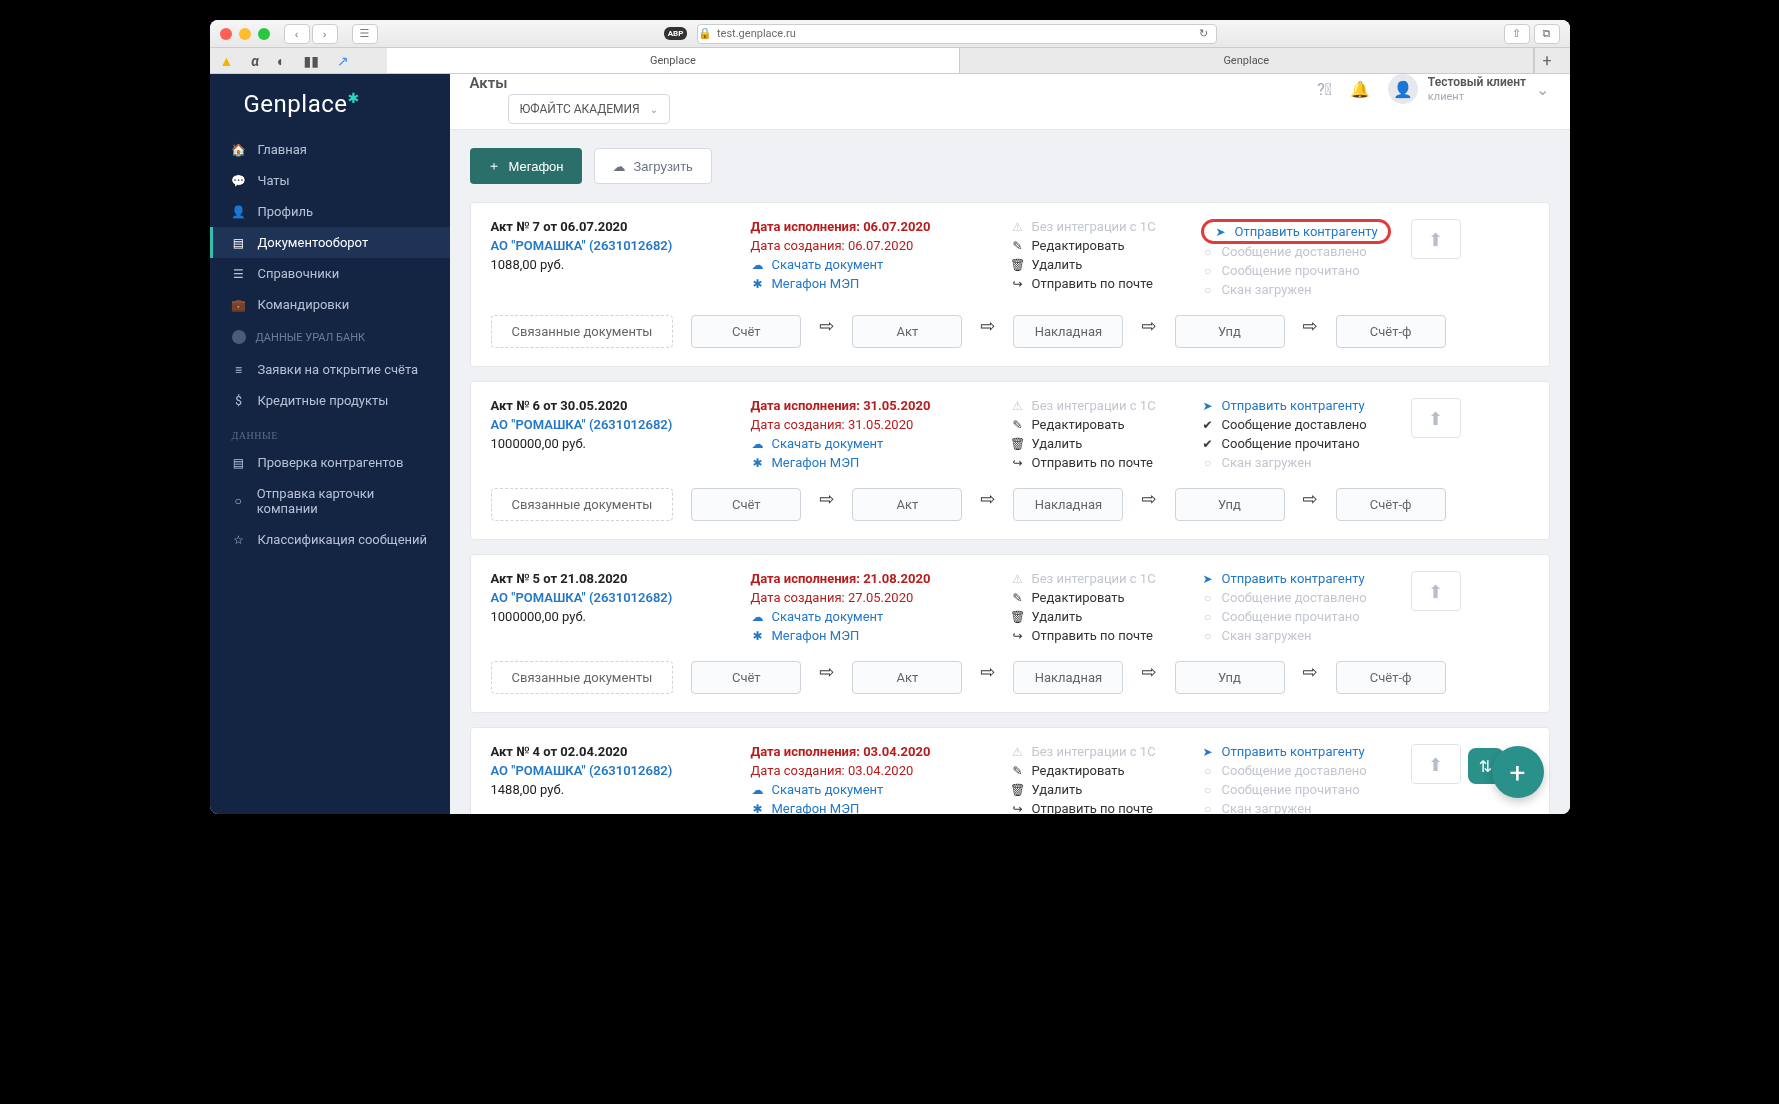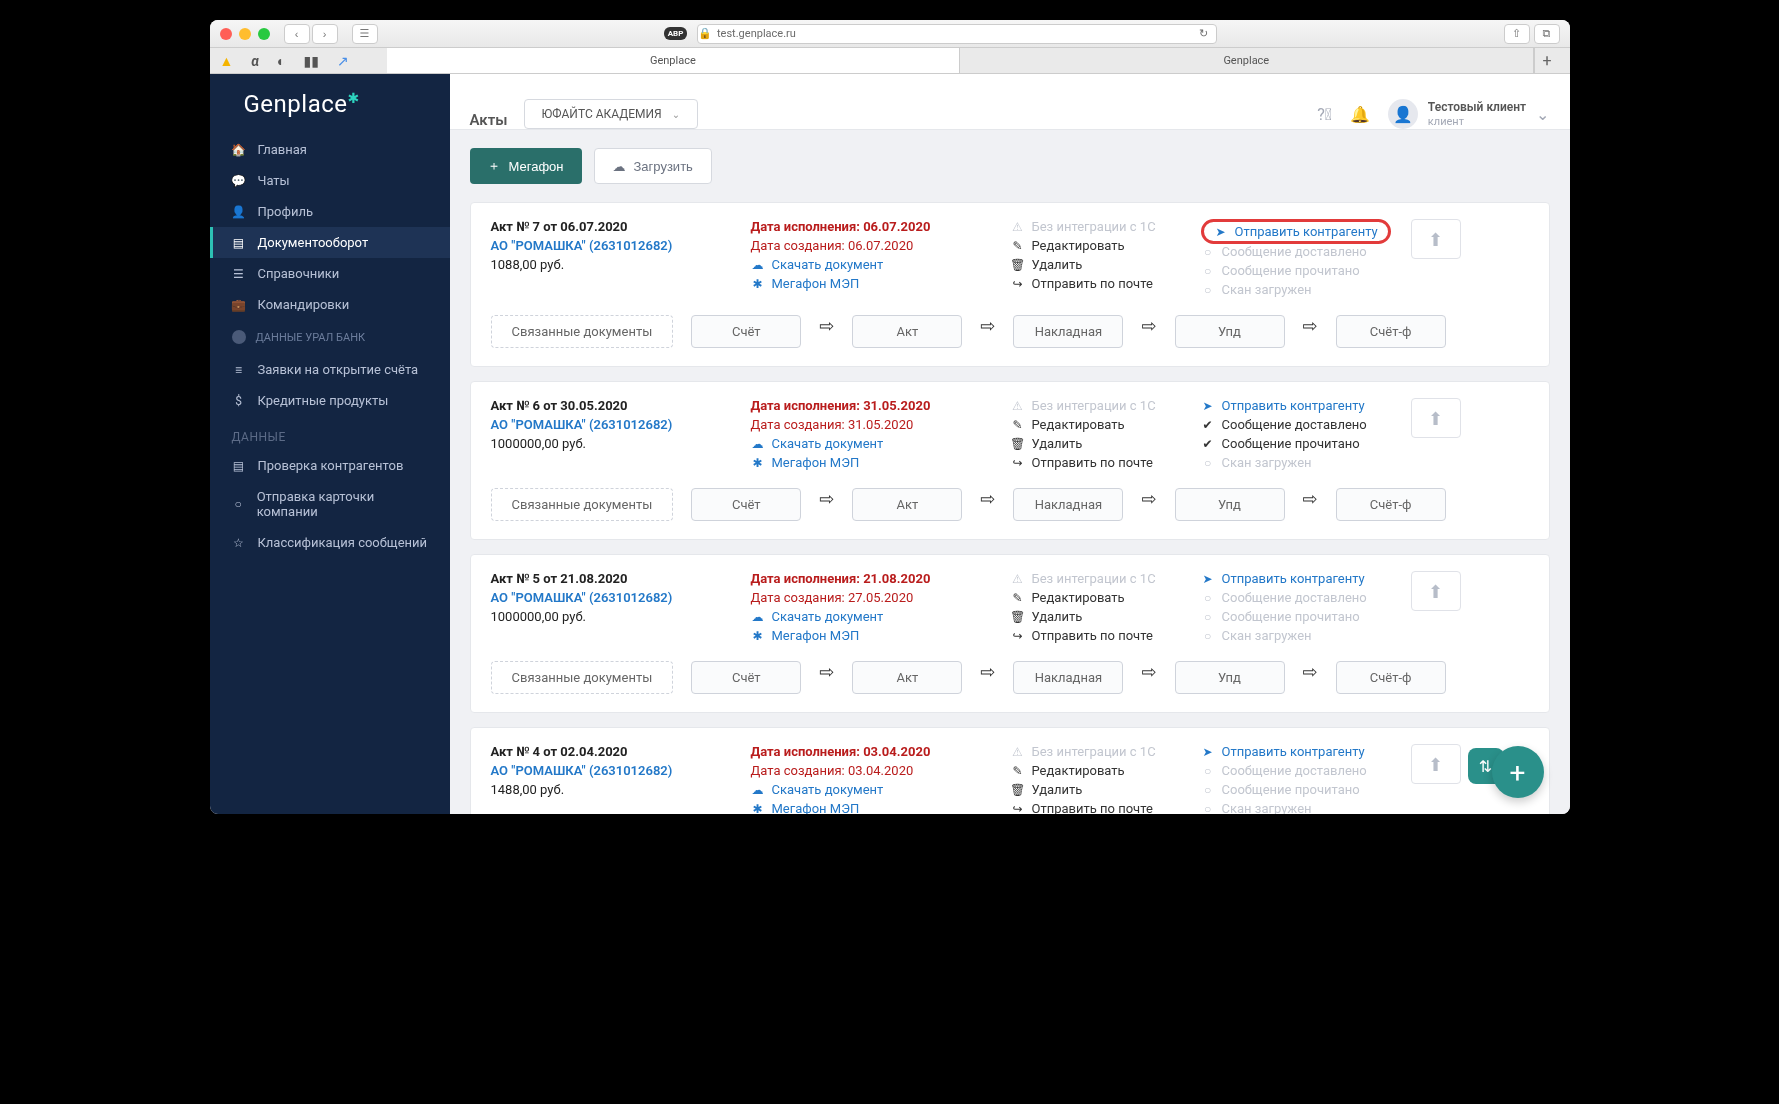"Акты" .topbar { align-items: flex-end -> flex-start; gap: 16px -> none }
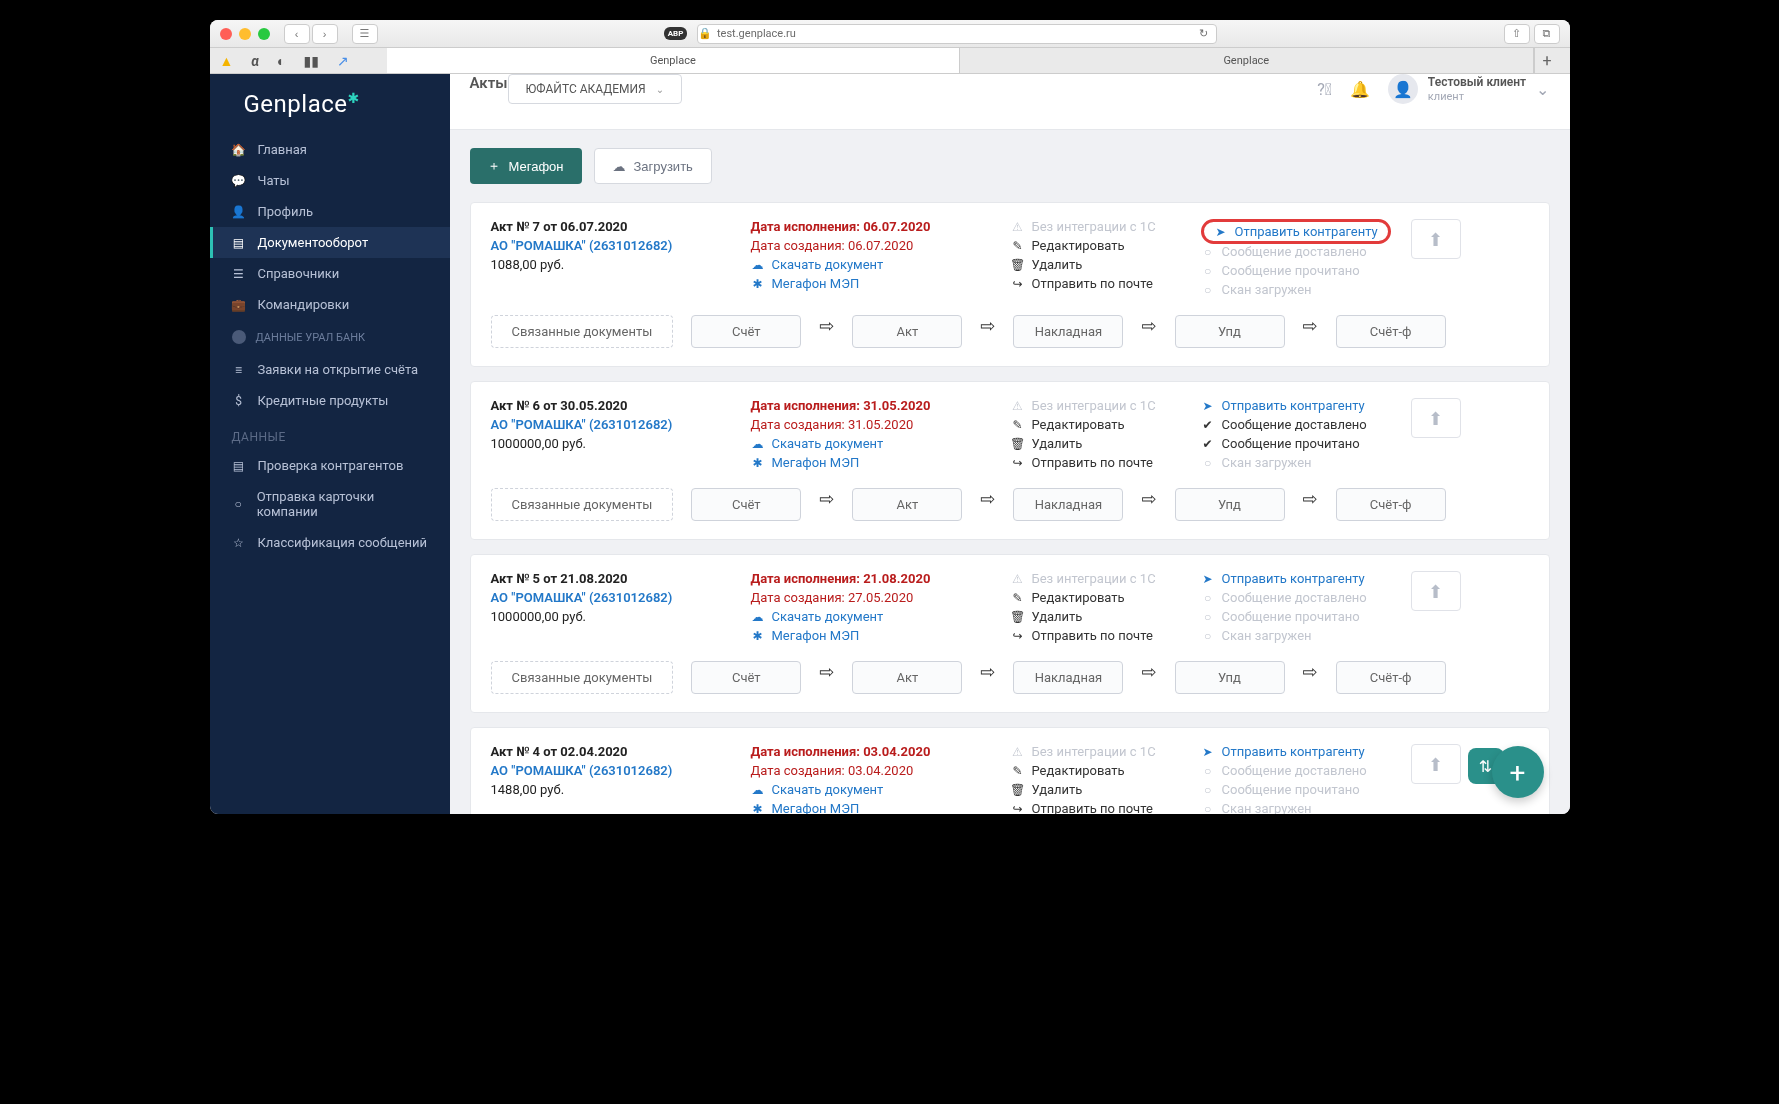"ЮФАЙТС АКАДЕМИЯ" .org-select { margin-top: none -> 20px; padding: 7px 17px -> 7px 11px }
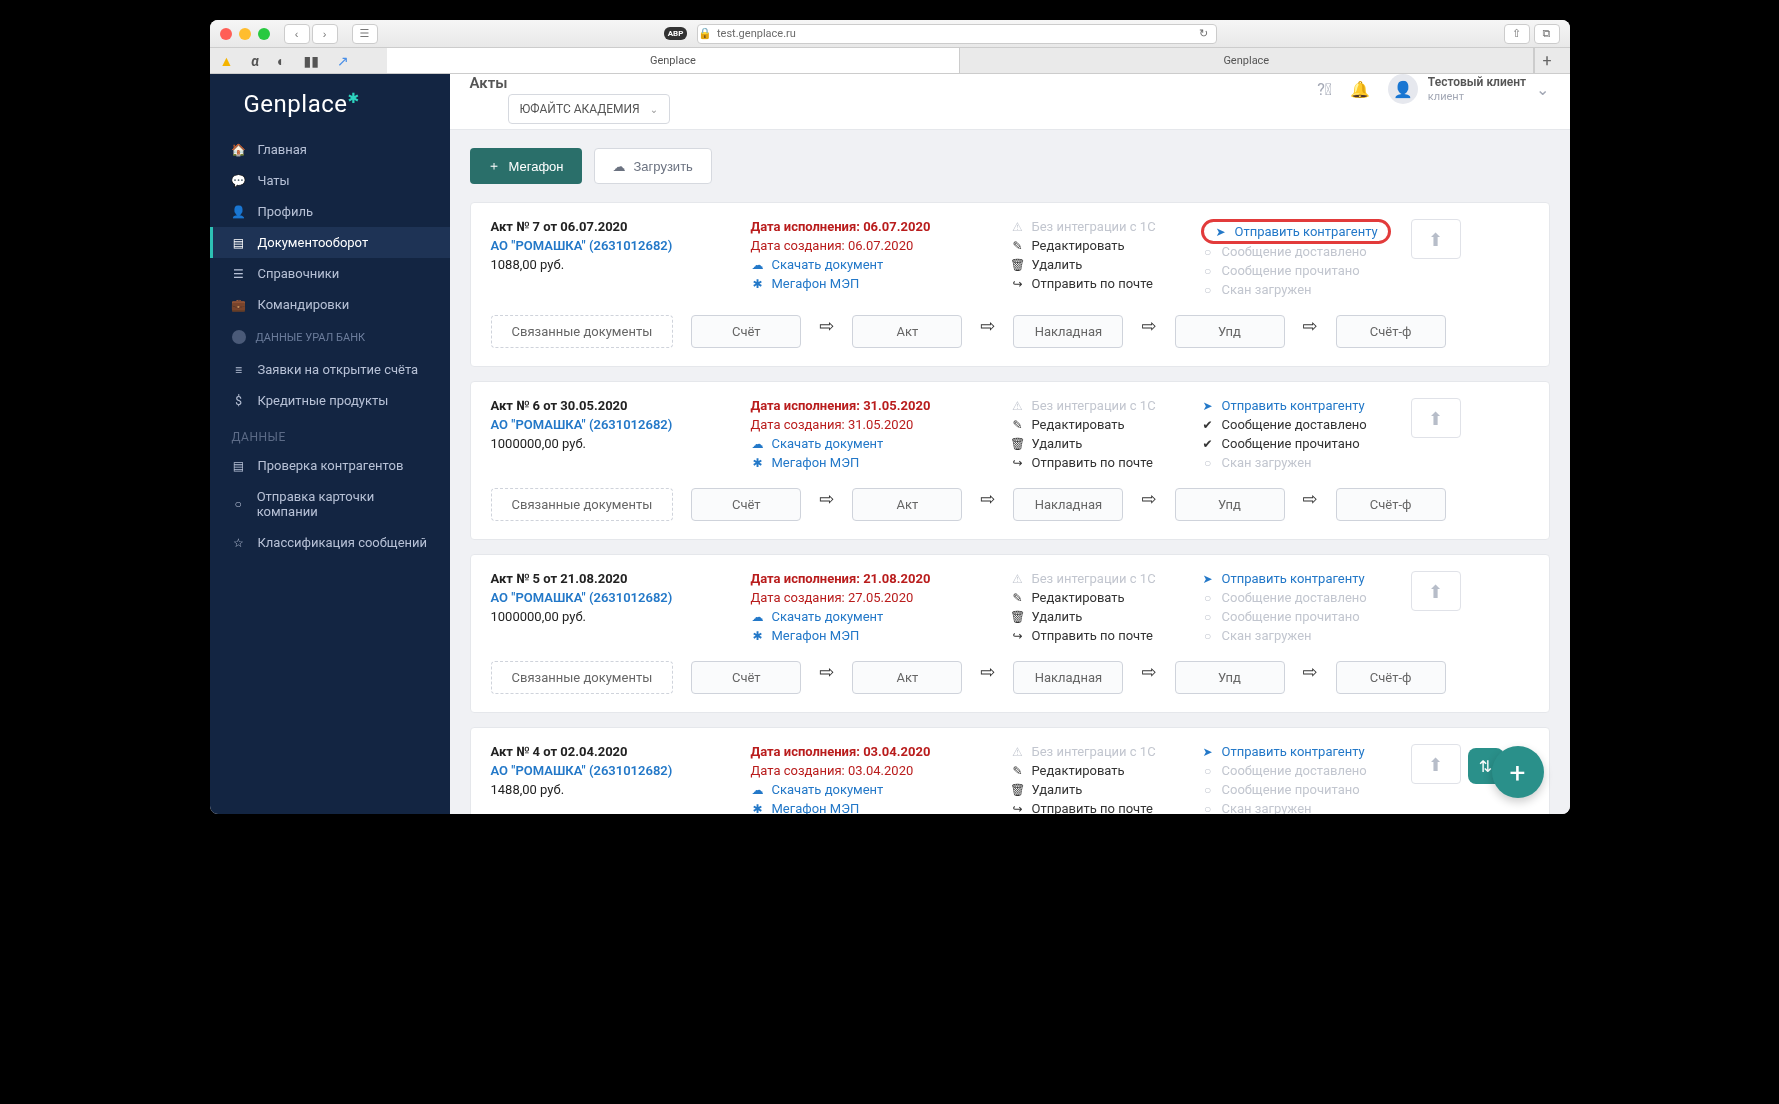"ДАННЫЕ" .side-section { font-family: none -> Liberation Serif, serif; font-size: 12px -> 10px }
